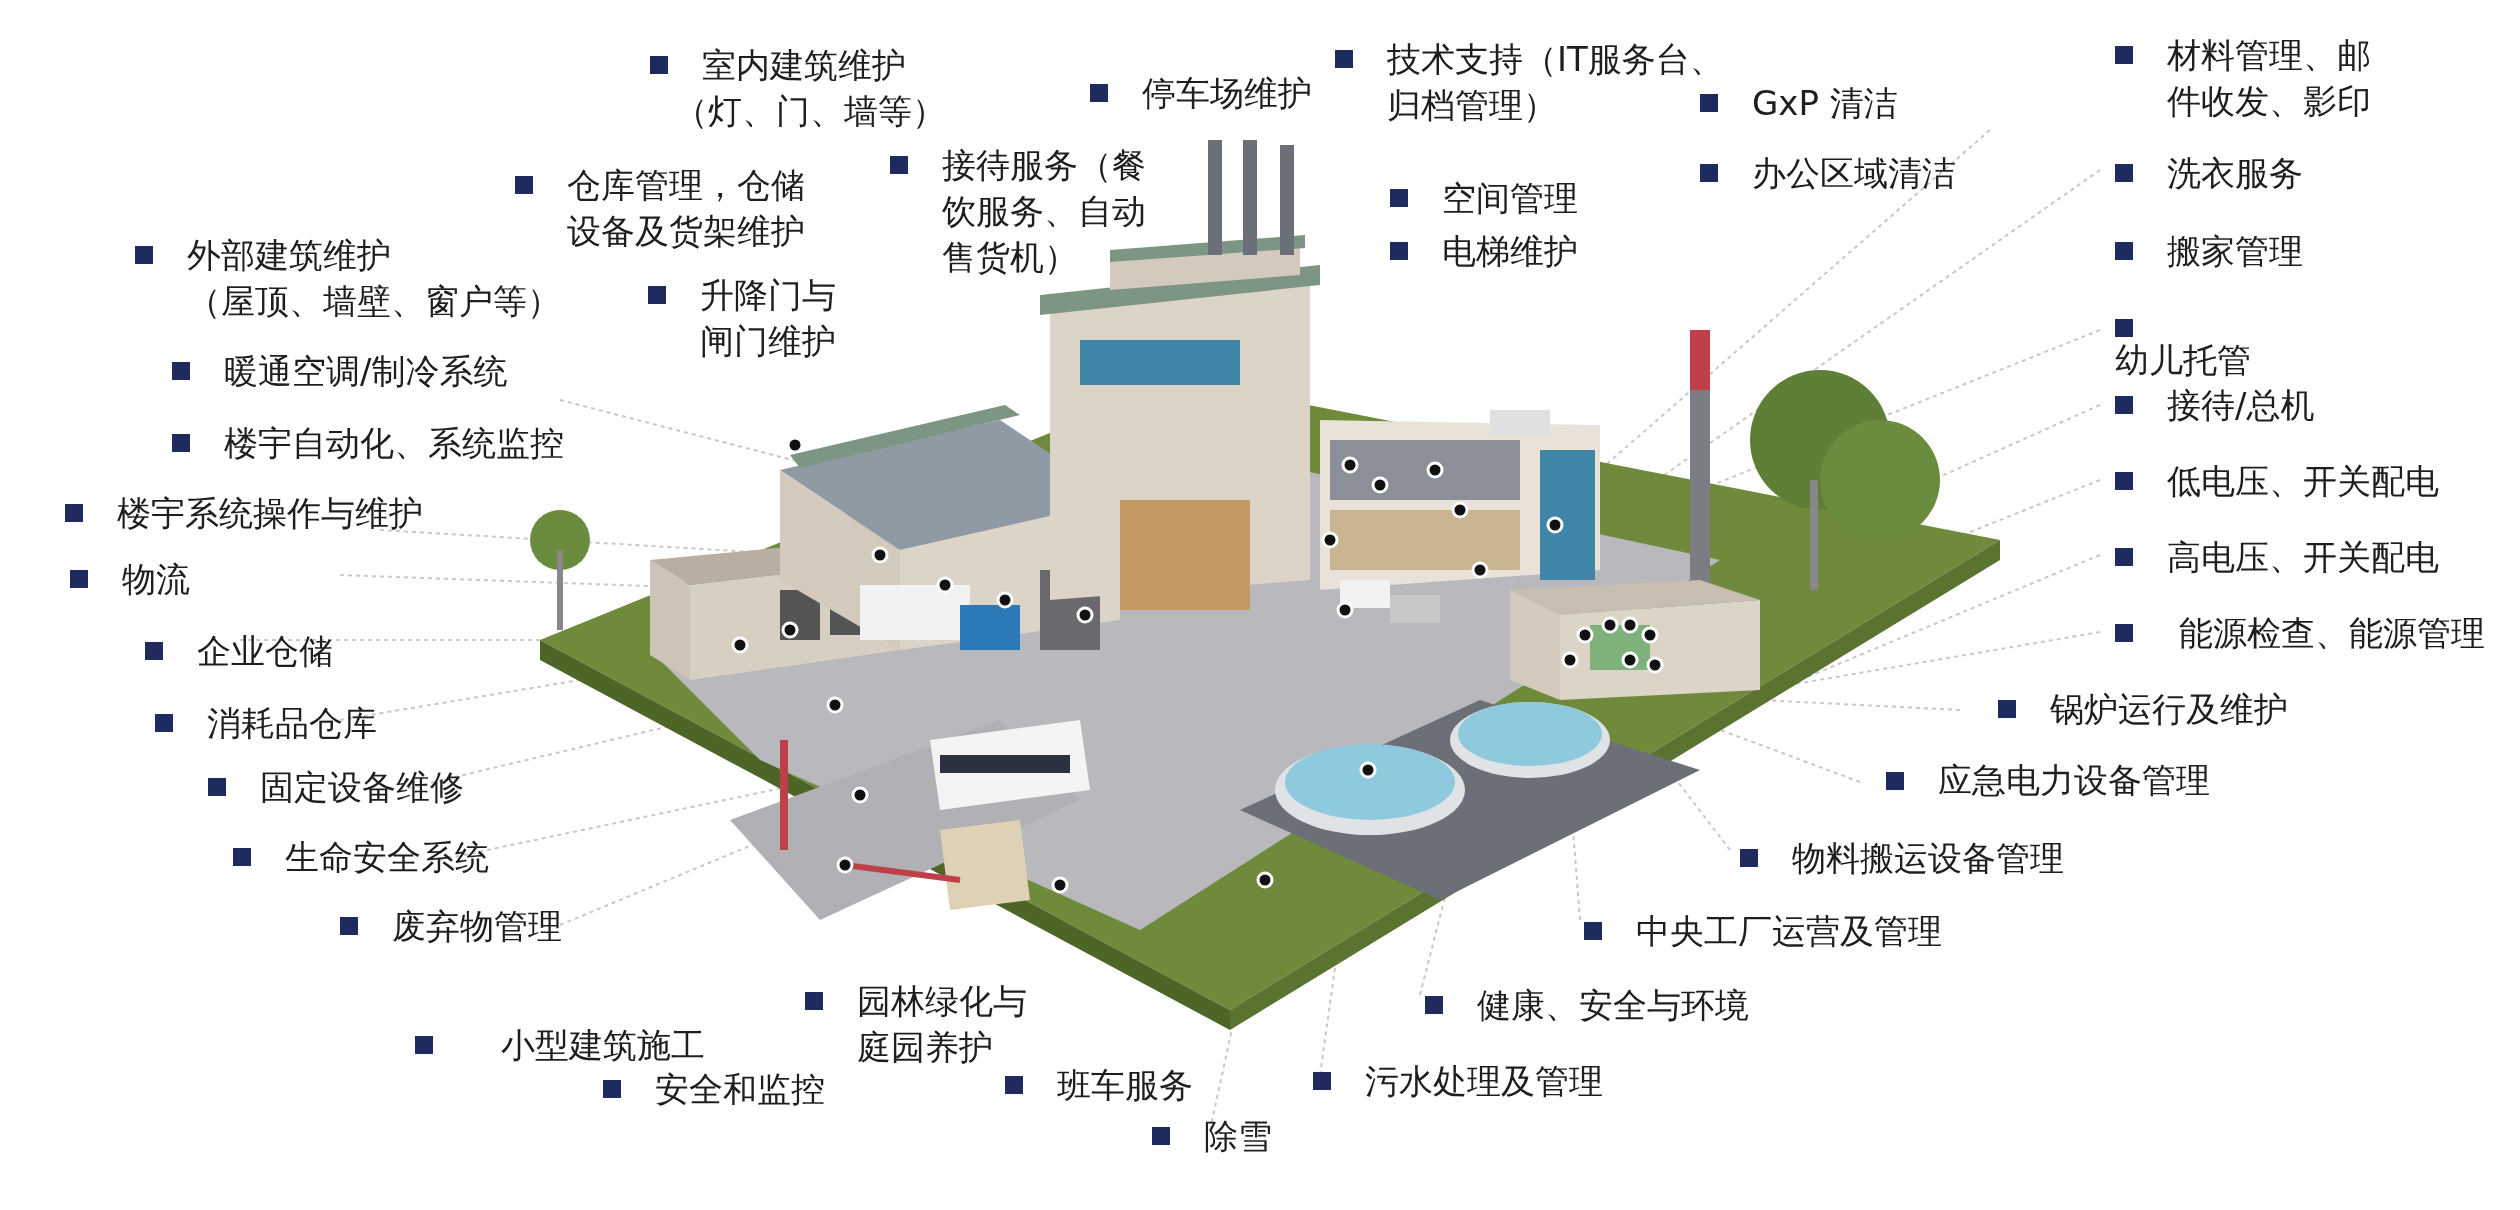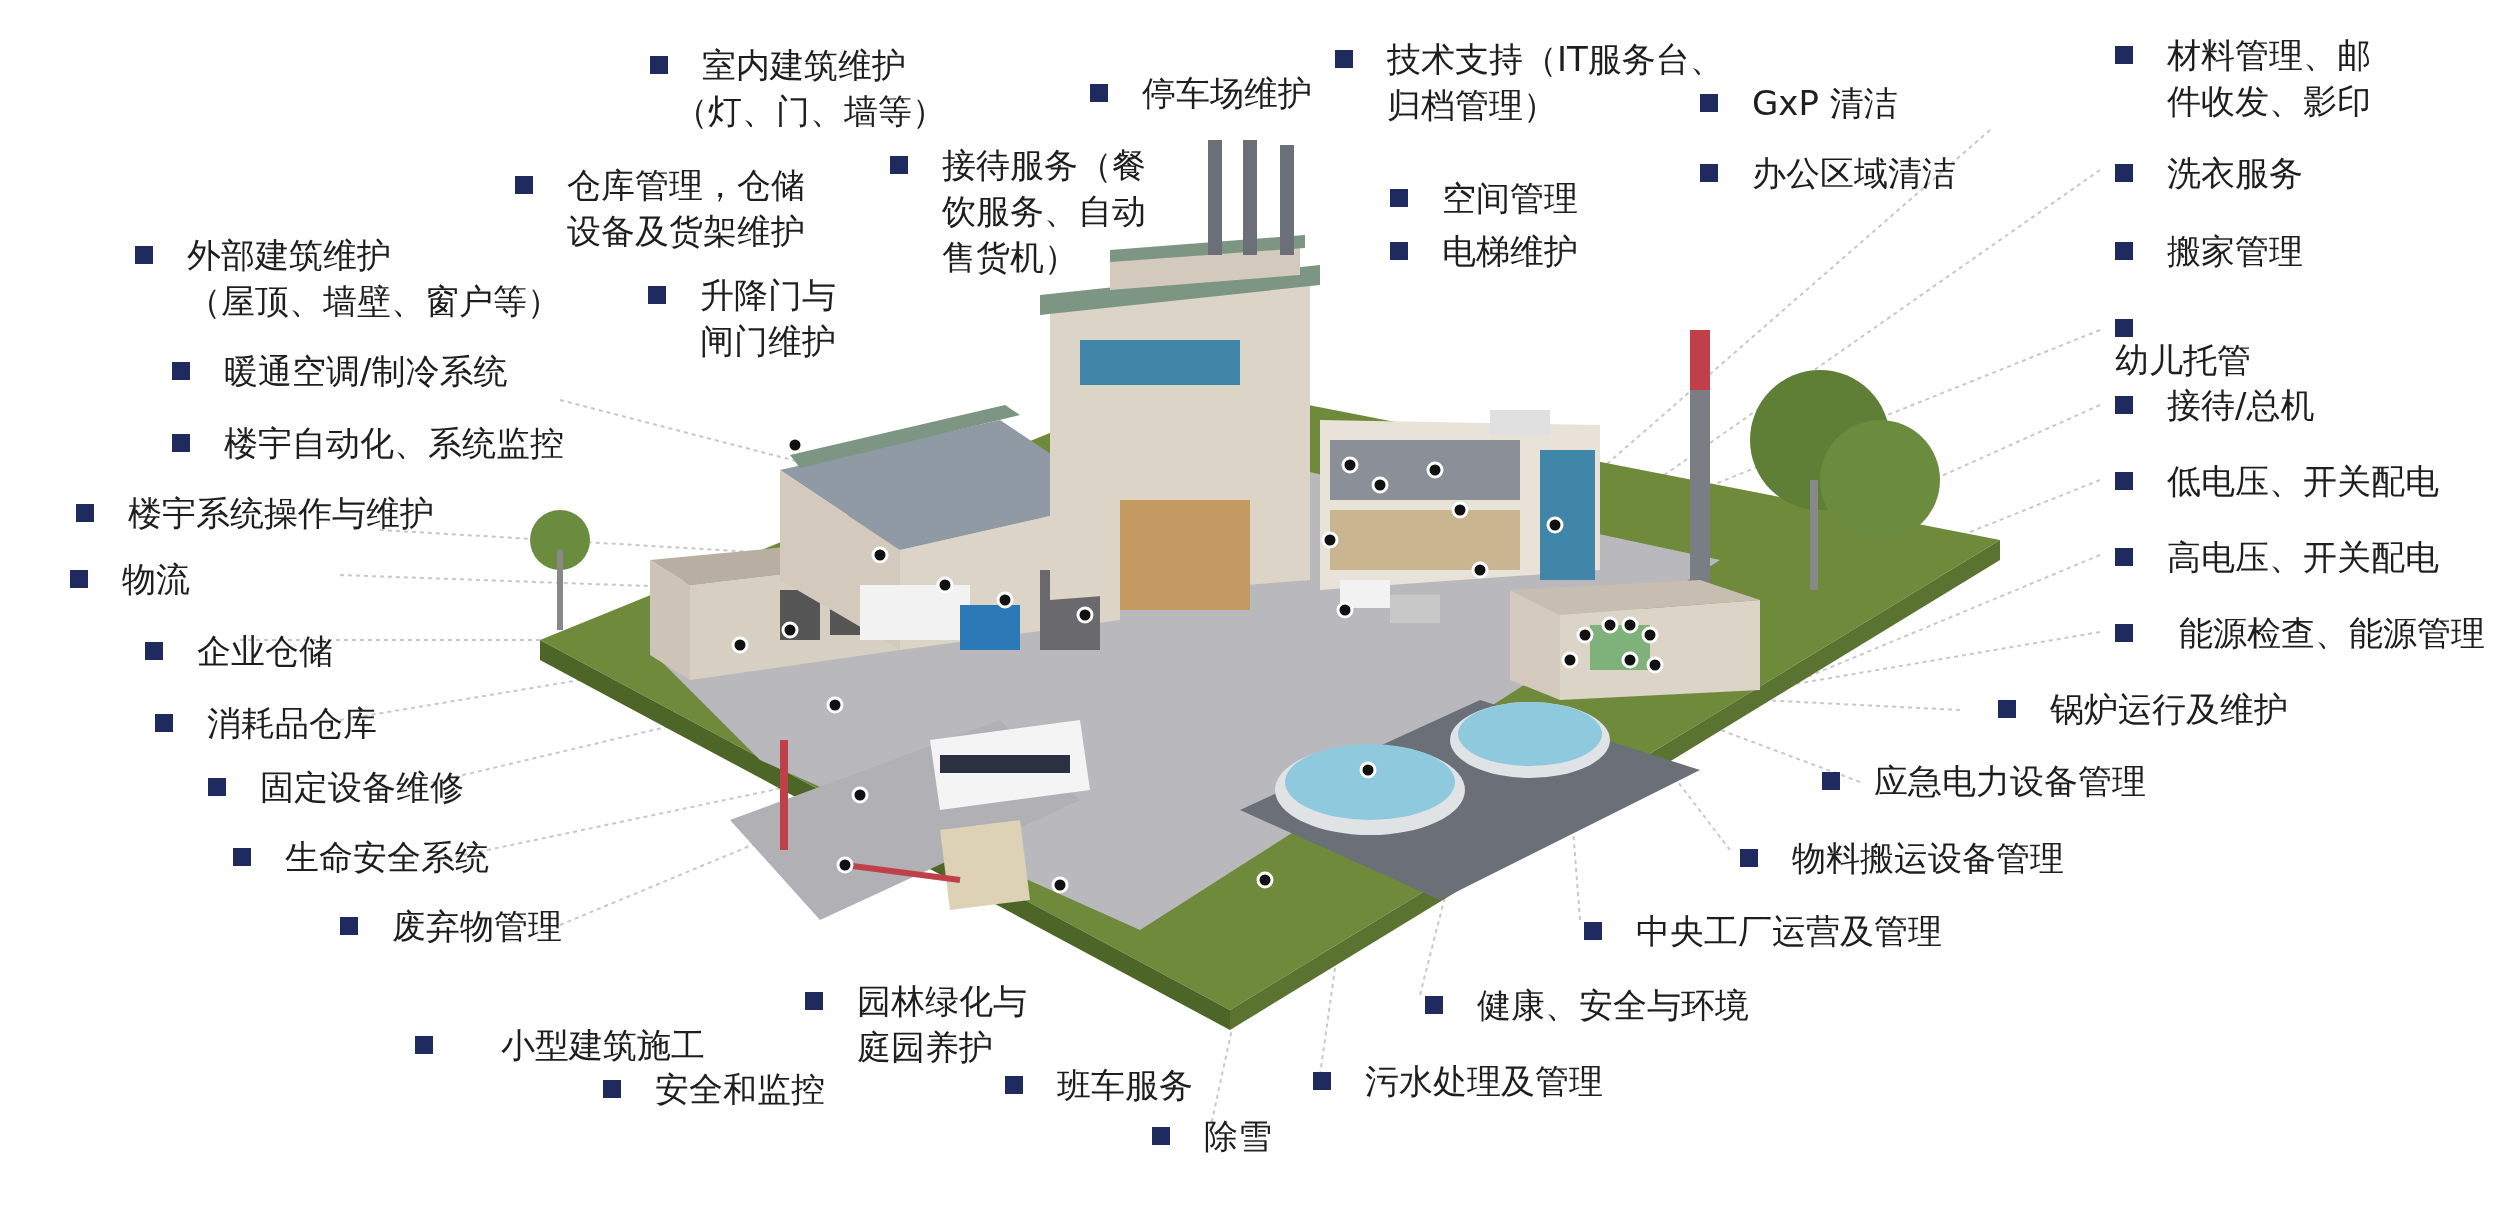"楼宇系统操作与维护" div.label { left: 76px -> 65px }
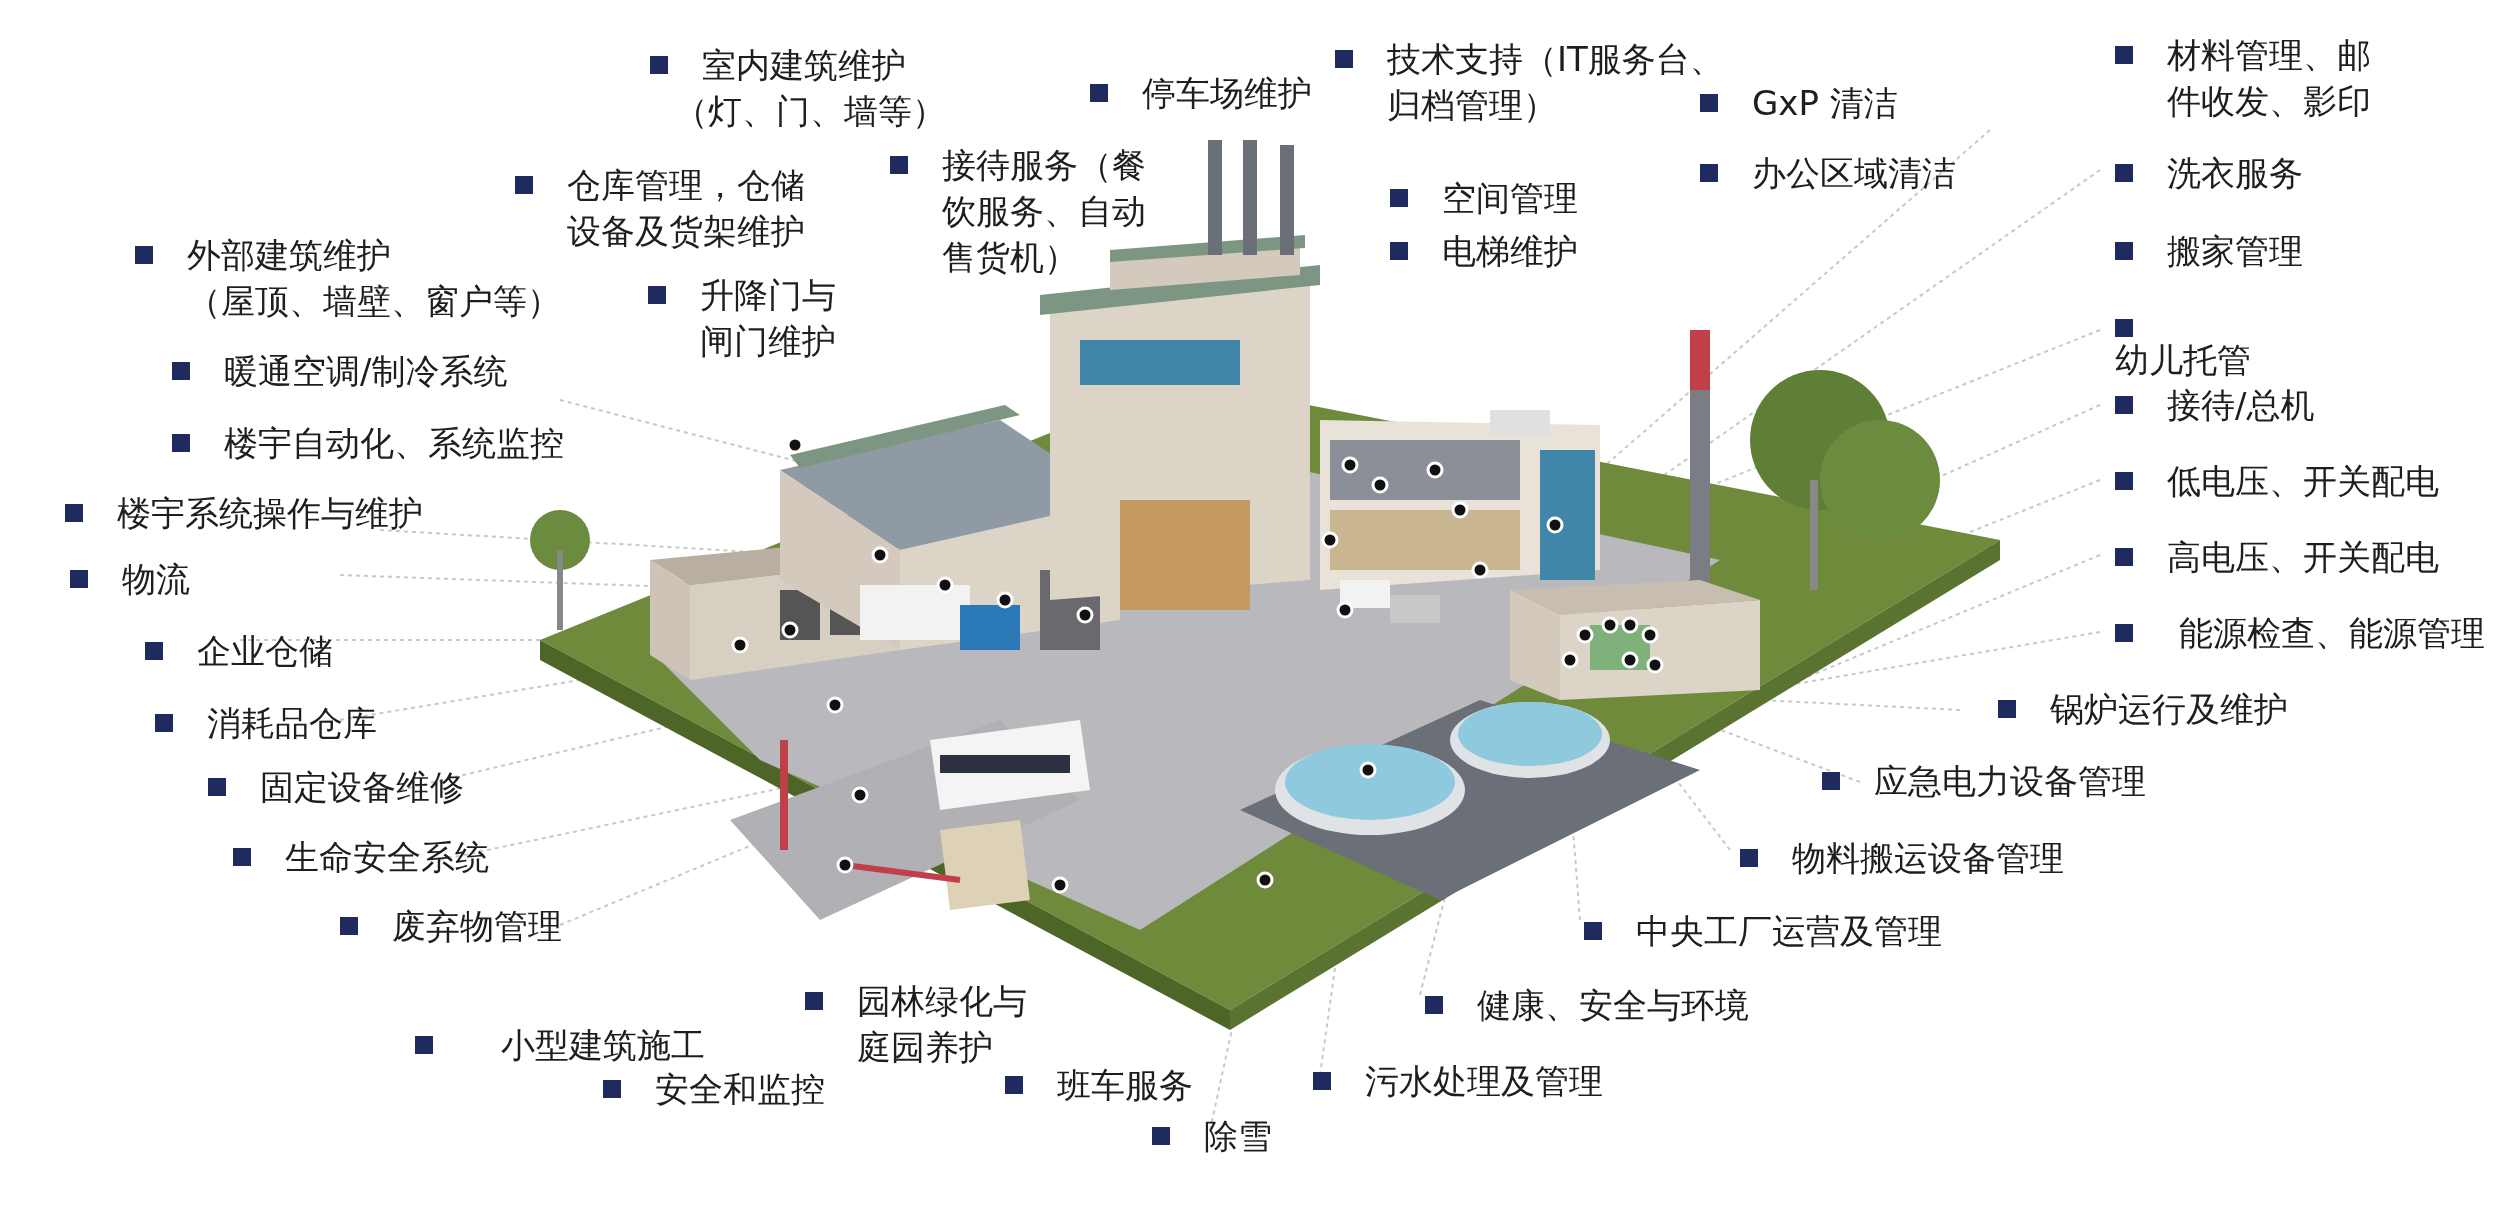"应急电力设备管理" div.label { font-family: none -> Liberation Serif, serif; left: 1822px -> 1886px }
